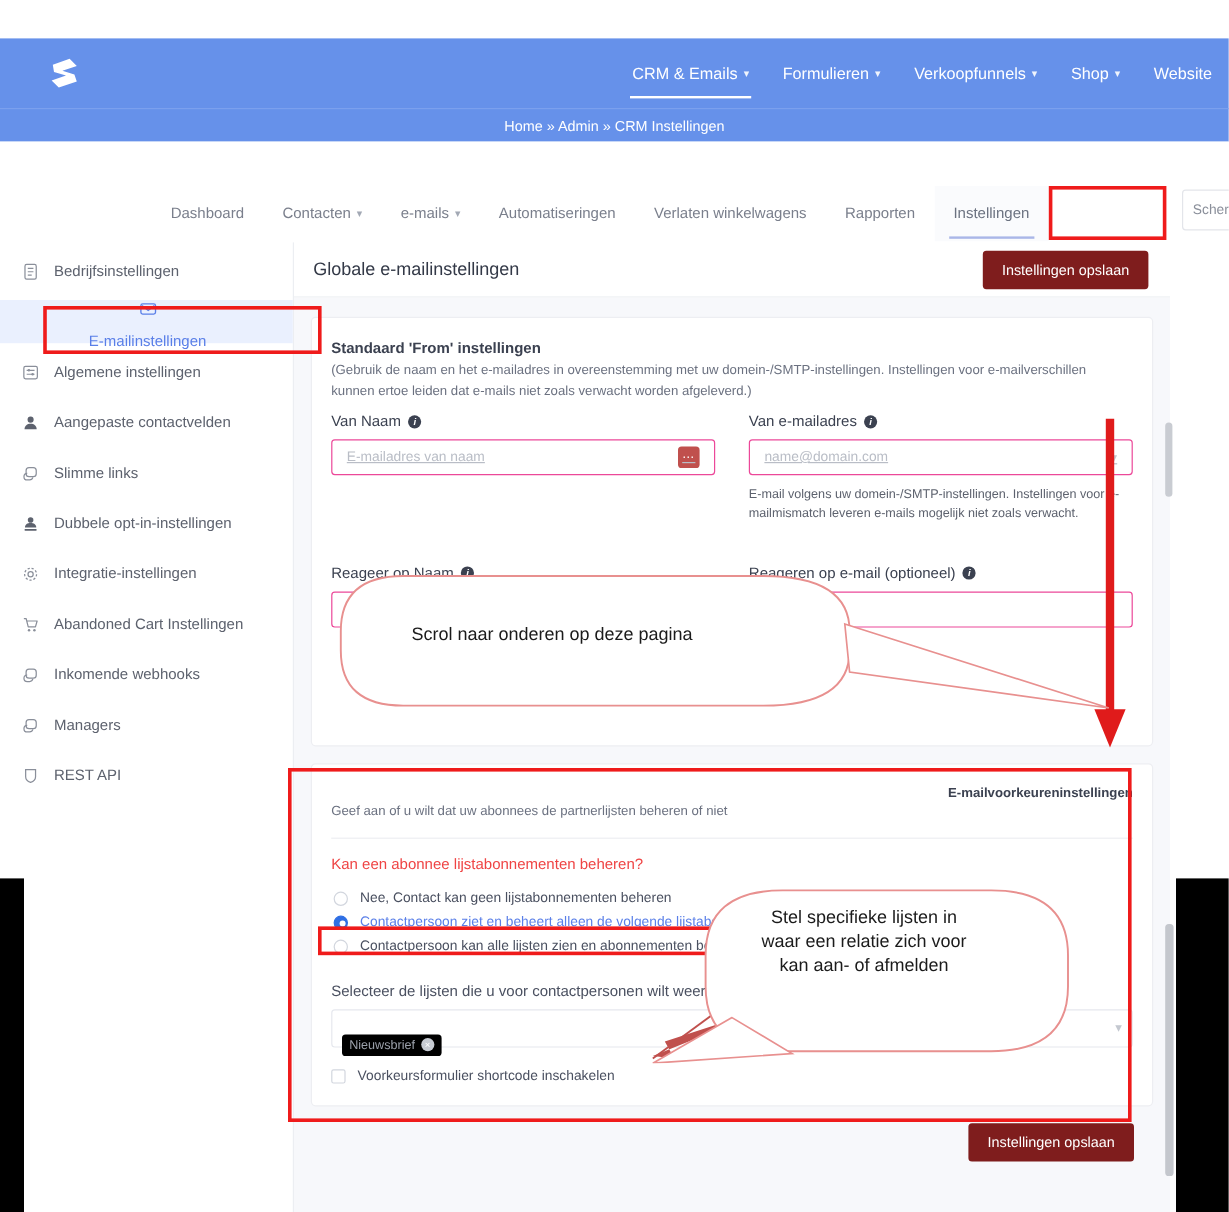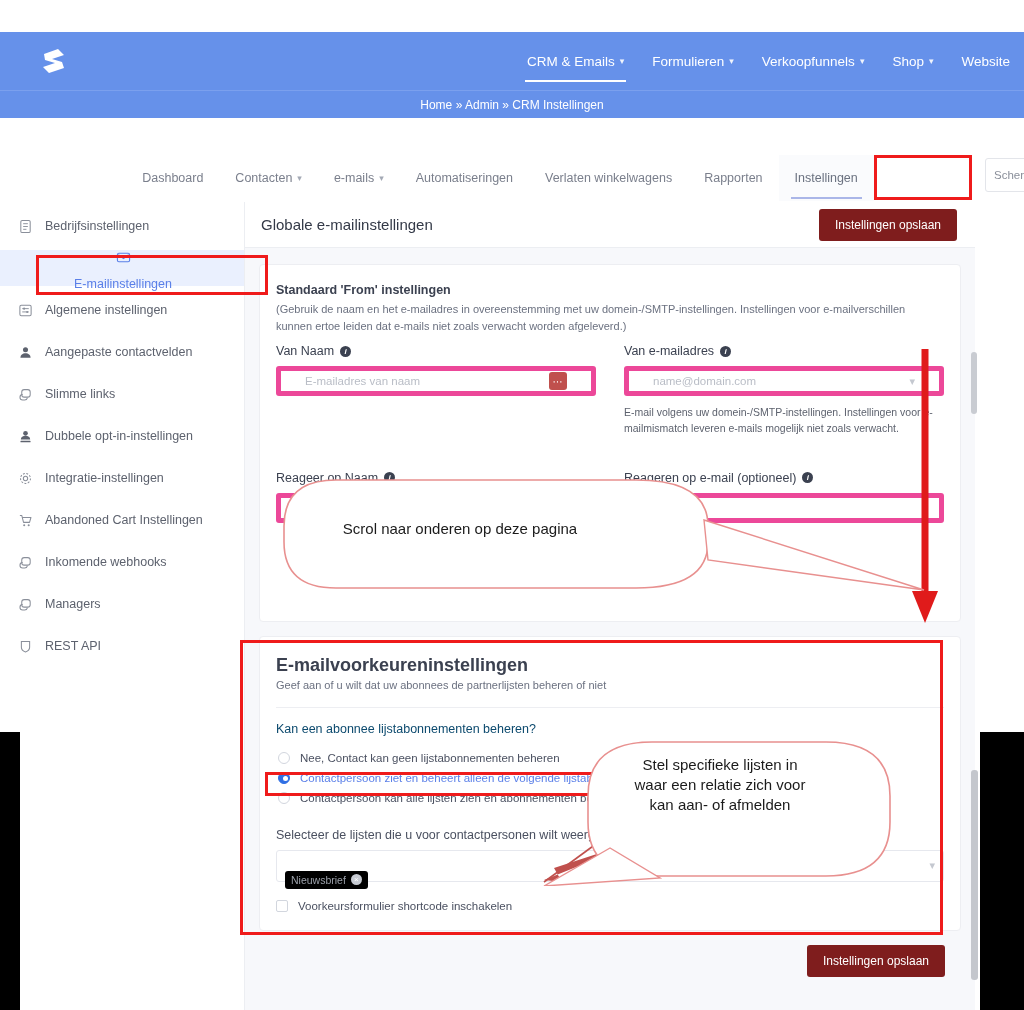"E-mailadres van naam" .input { border: 5px solid #ec4899 -> 1px solid #ec4899; padding: 0 24px -> 0 12px; text-decoration: none -> underline }
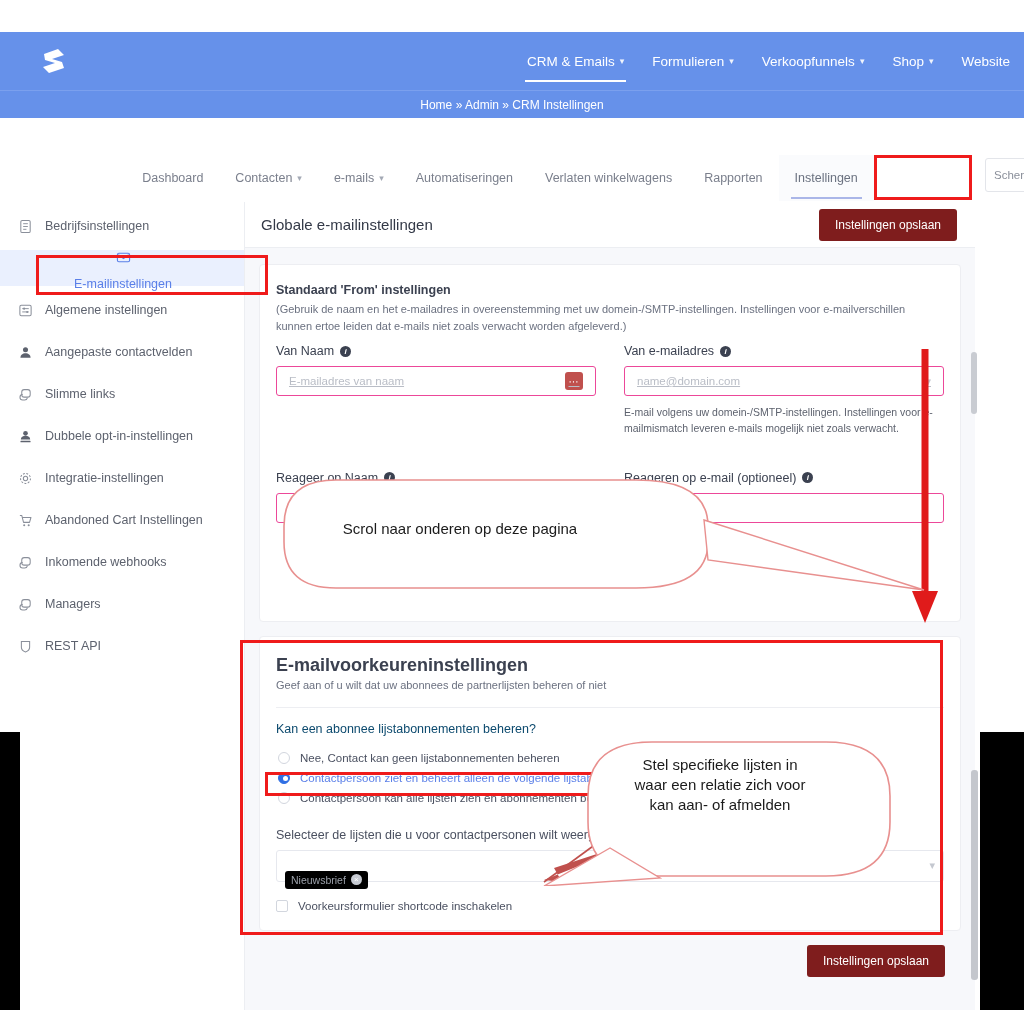"E-mailvoorkeureninstellingen" .sec-title { font-size: 18px -> 11px; text-align: none -> right }
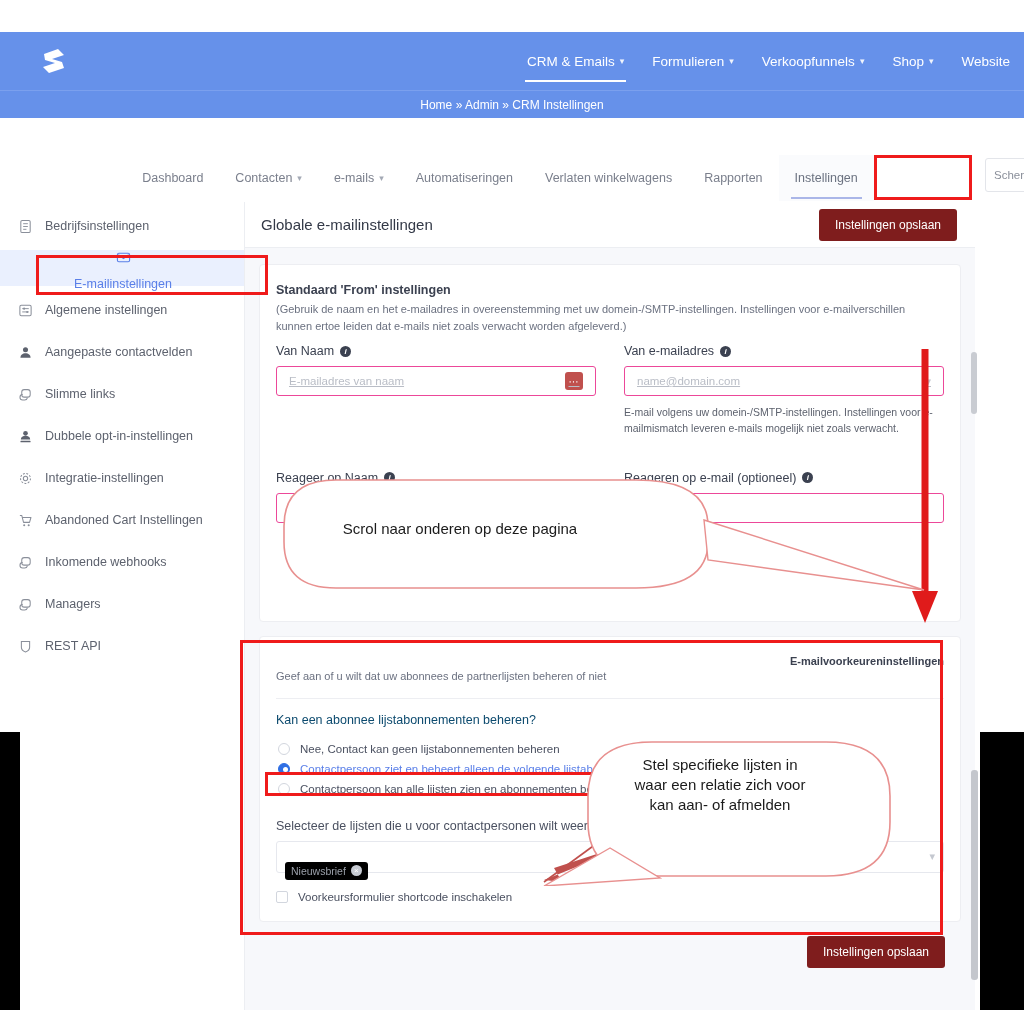"Kan een abonnee lijstabonnementen" .q-label { color: #0c4a6e -> #ef4444 }
